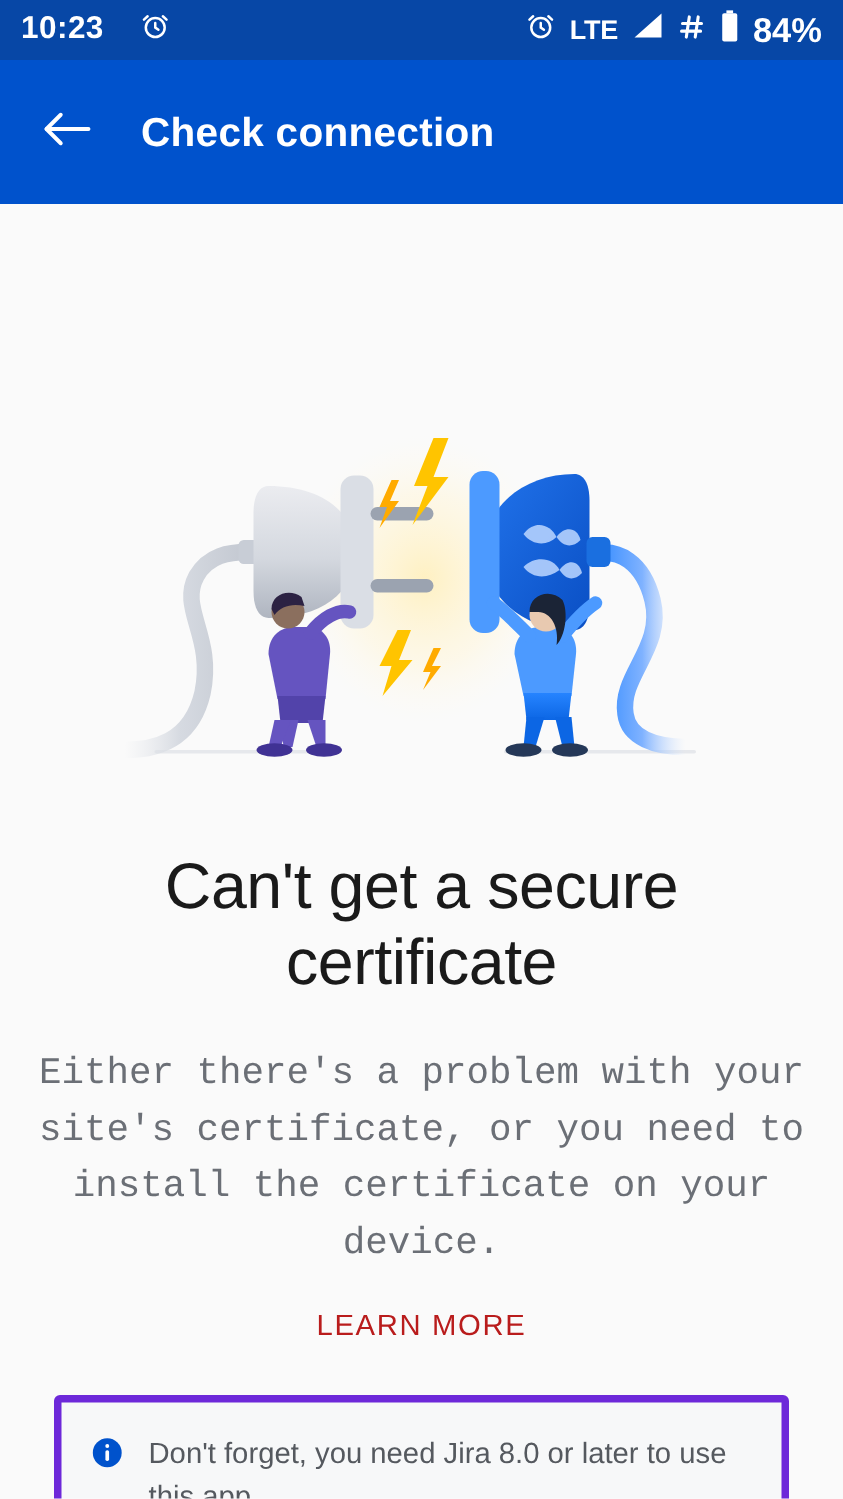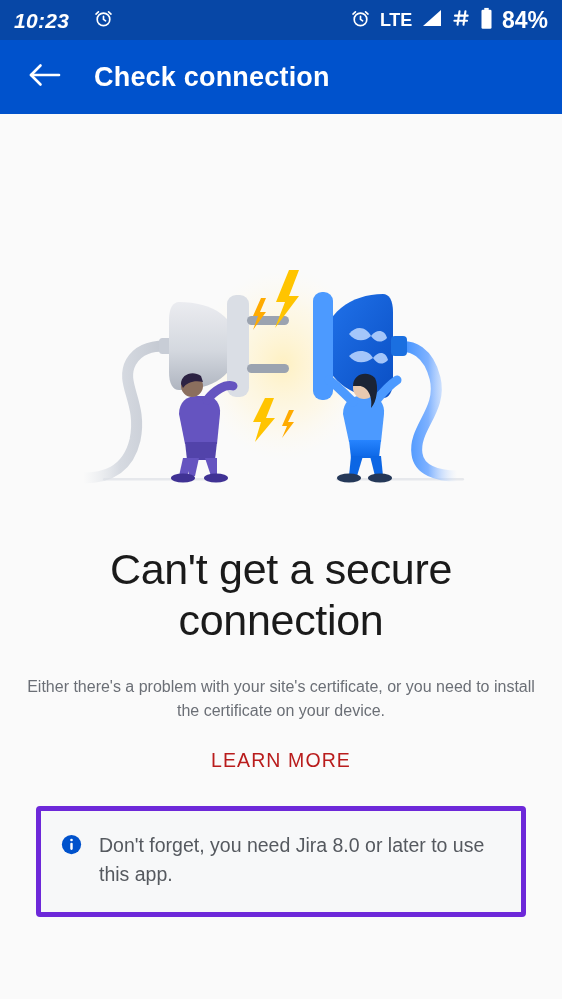"10:23" .sb-left { align-items: flex-end -> flex-start; font-style: italic -> none }
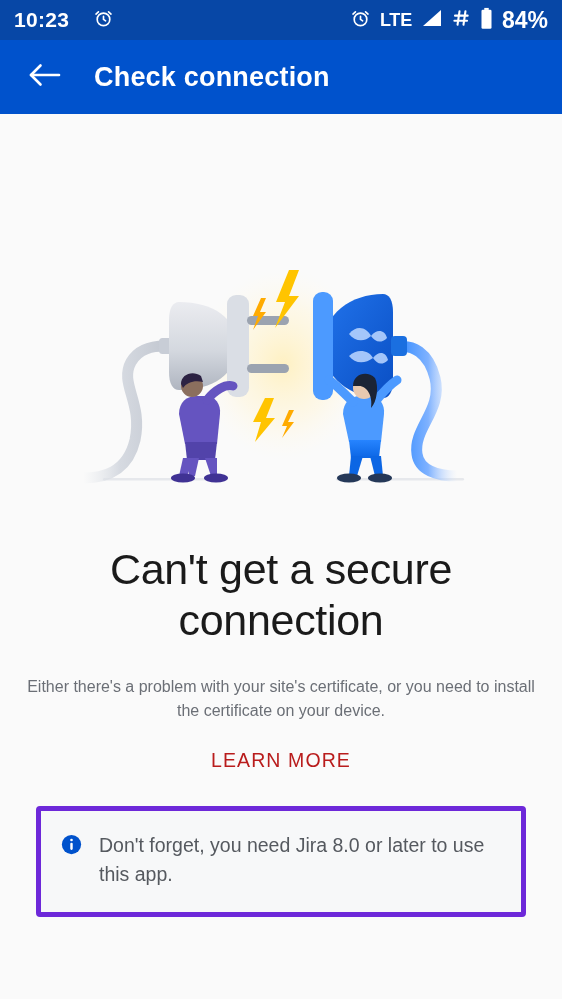"Check connection" .appbar { height: 74px -> 96px }
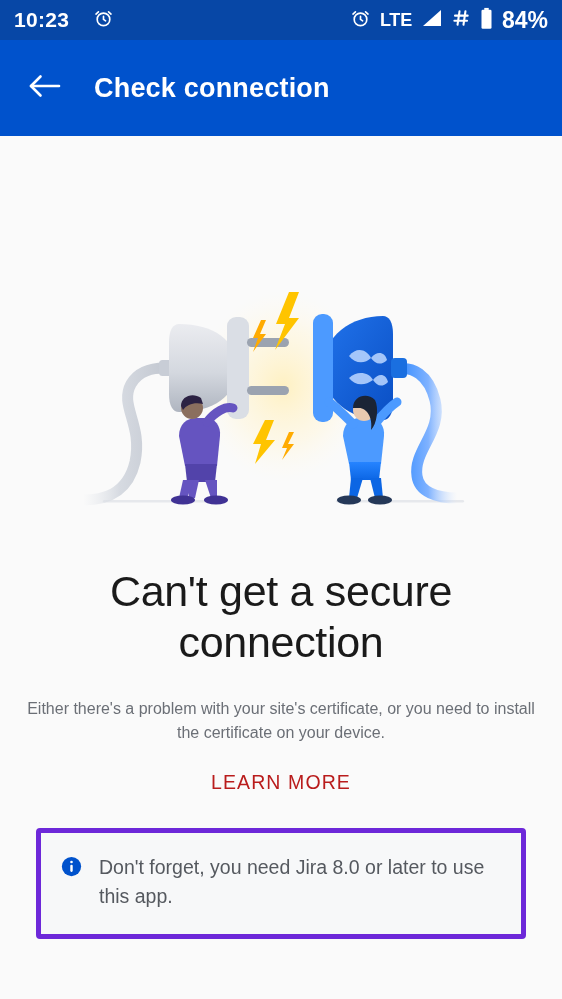"Can't get a secure connection" h1.headline { text: connection -> certificate }
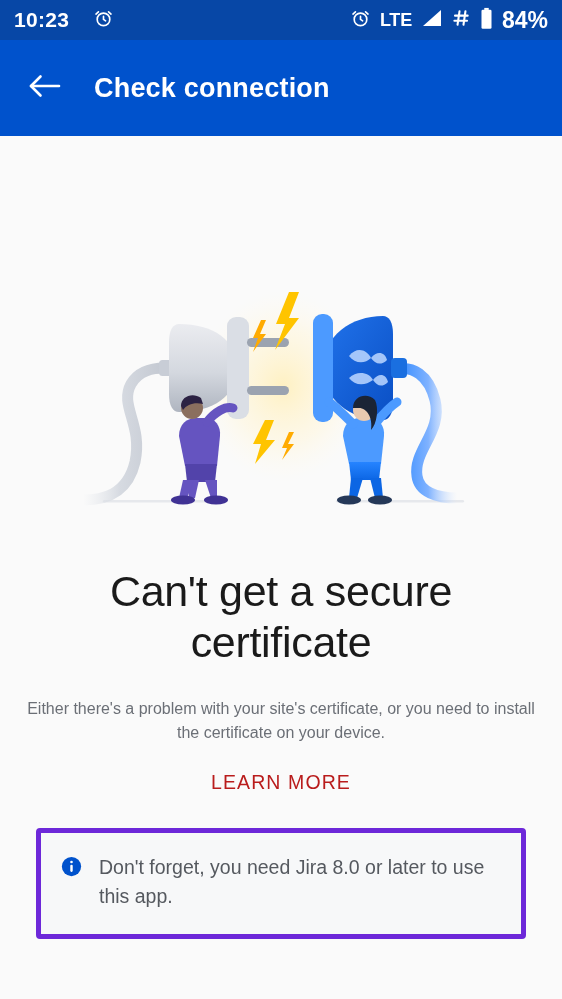"Either there's a problem with" .bodytext { font-family: none -> Liberation Mono, monospace; font-size: 16px -> 25px }
